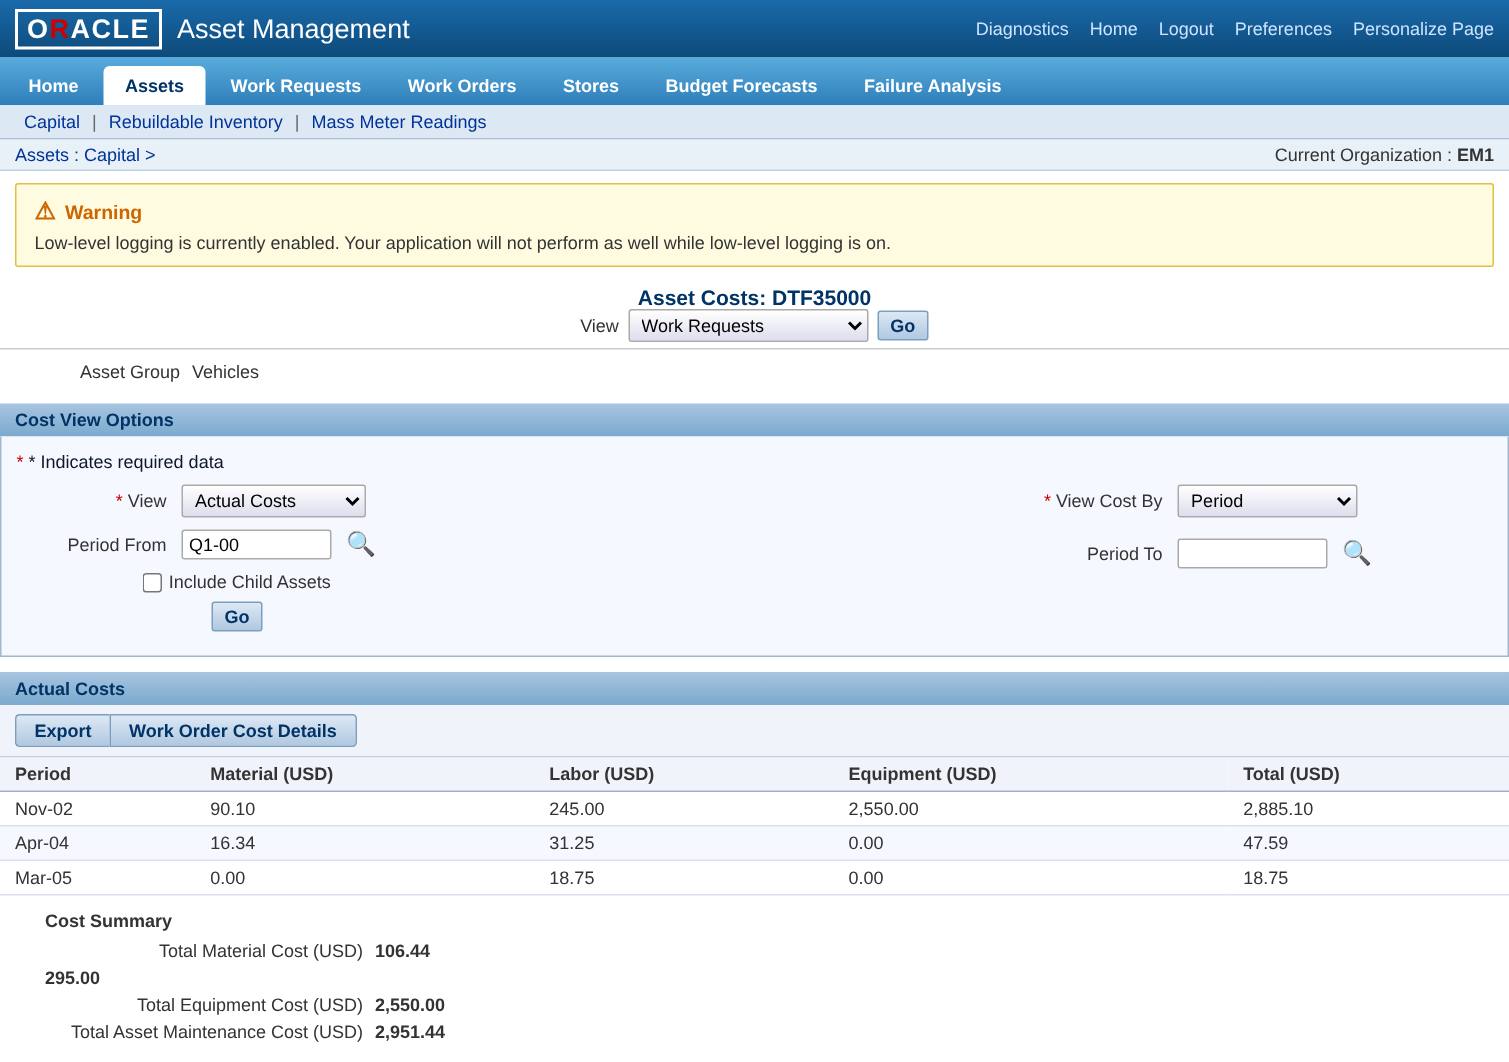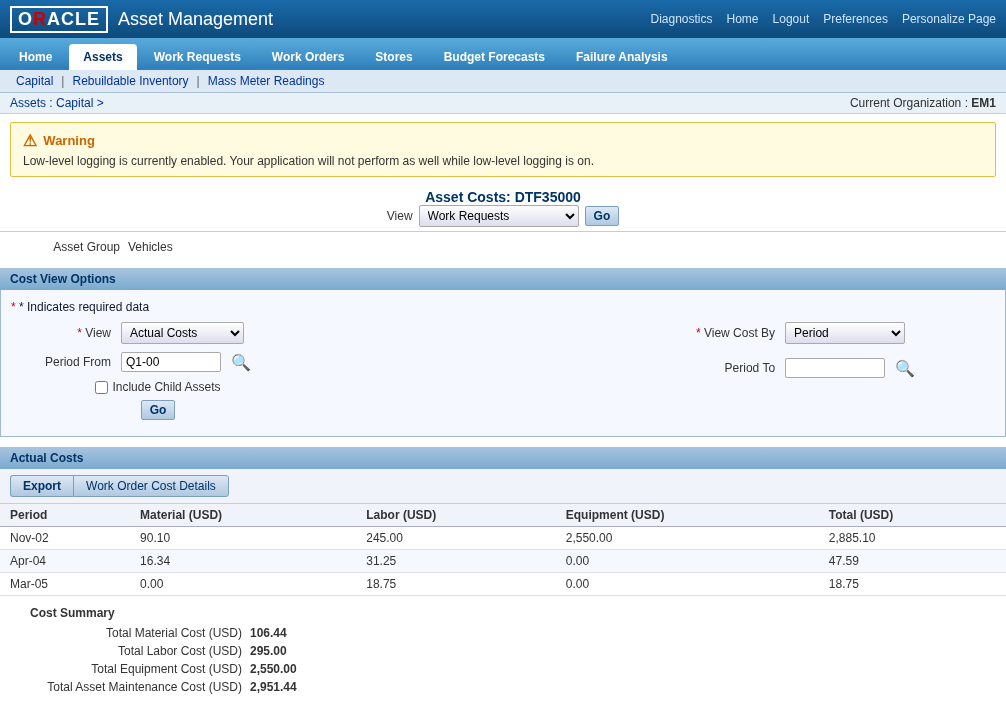"Work Order Cost Details" .btn-work-order { font-weight: normal -> bold }
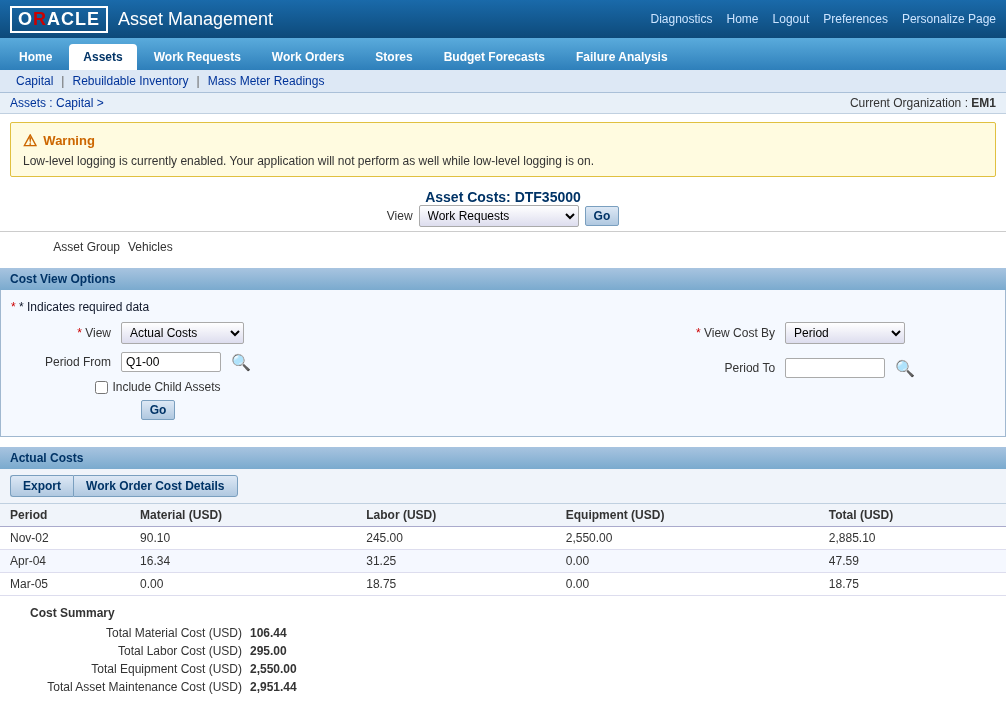"Total Labor Cost (USD)" span.summary-label { html: <span>Total Labor Cost (USD)</span> -> none }
